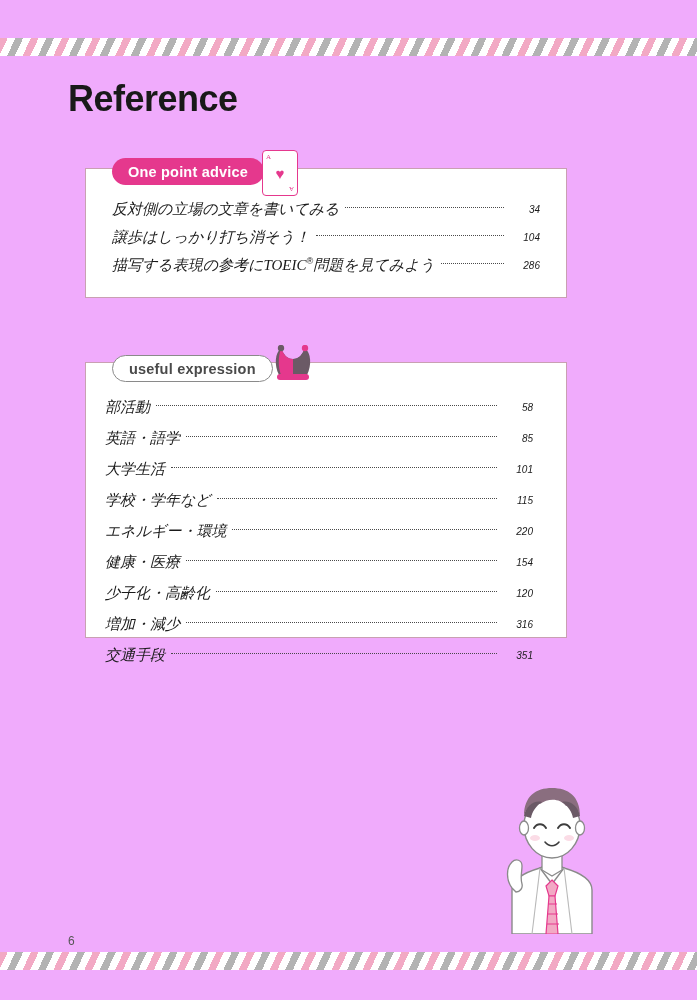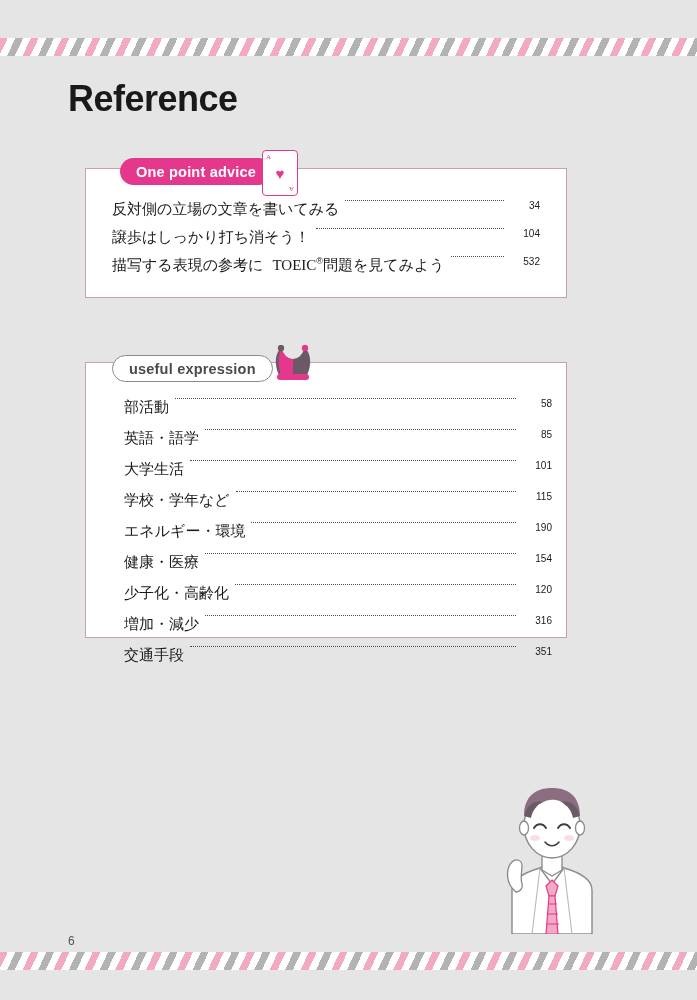"Reference" .page { background: #e5e5e5 -> #f0abfc }
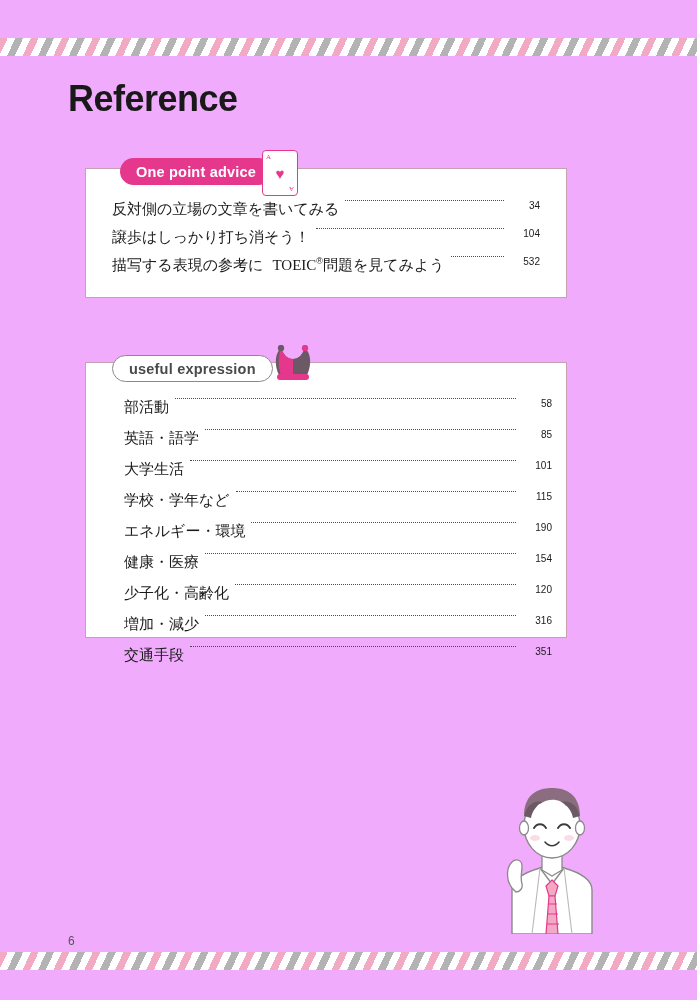"One point advice" .tab-advice { left: 120px -> 112px }
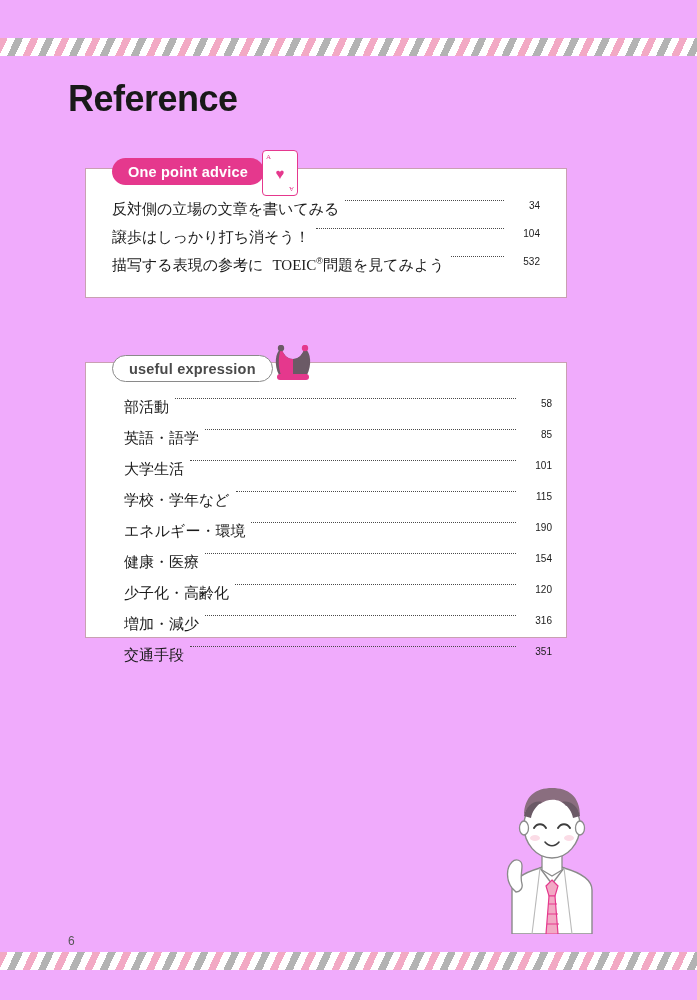"反対側の立場の文章を書いてみる" .entry { align-items: flex-start -> center; font-style: none -> italic }
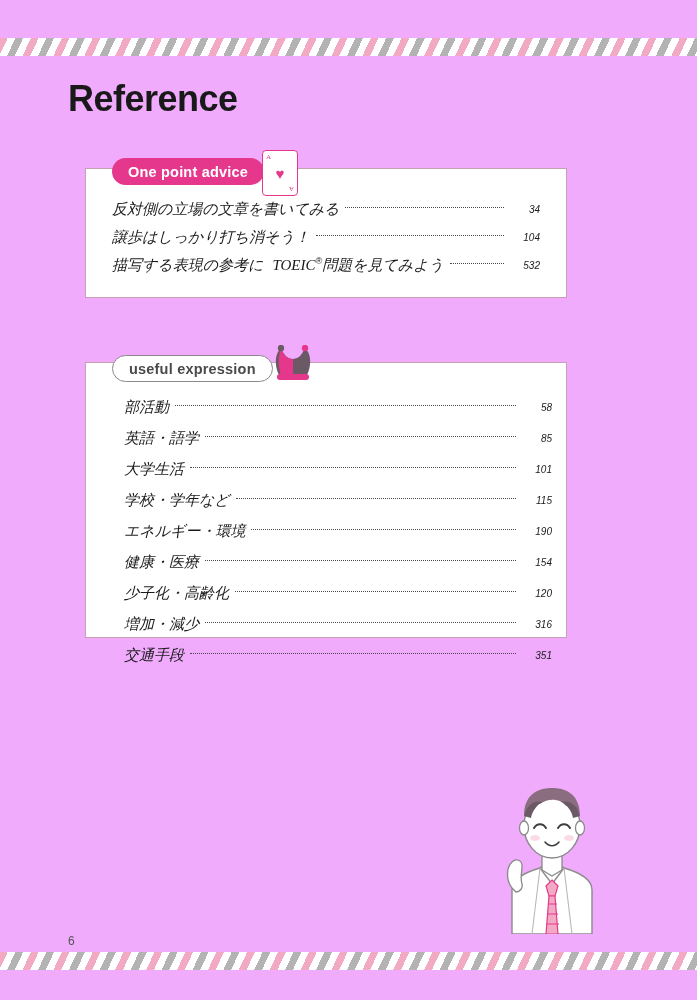"TOEIC" .toeic { margin-left: 9px -> none }
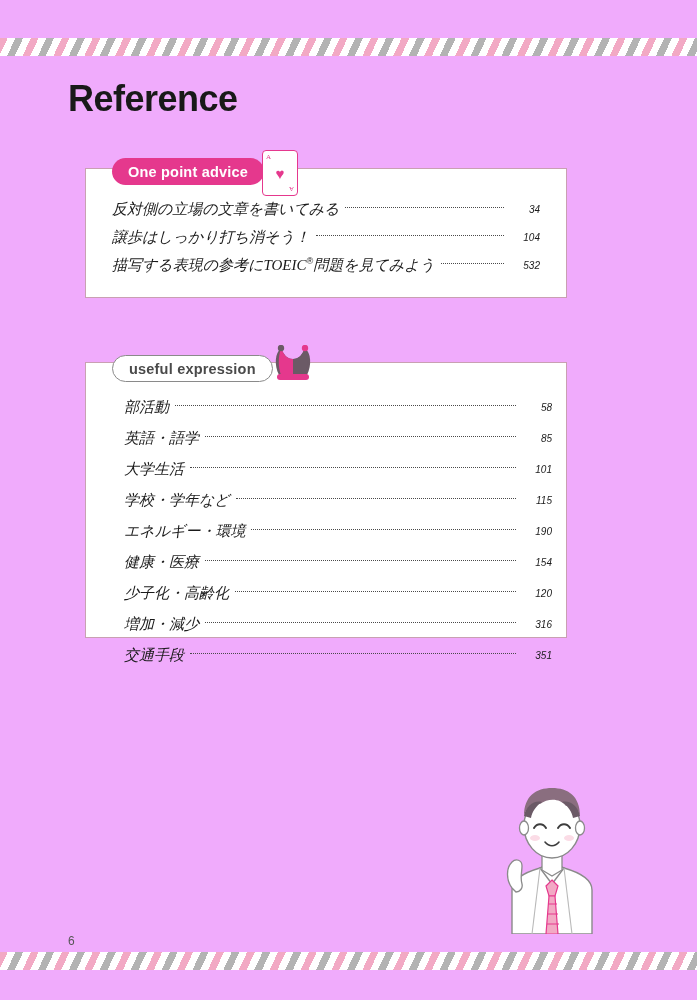"532" span.page-num { text: 532 -> 286 }
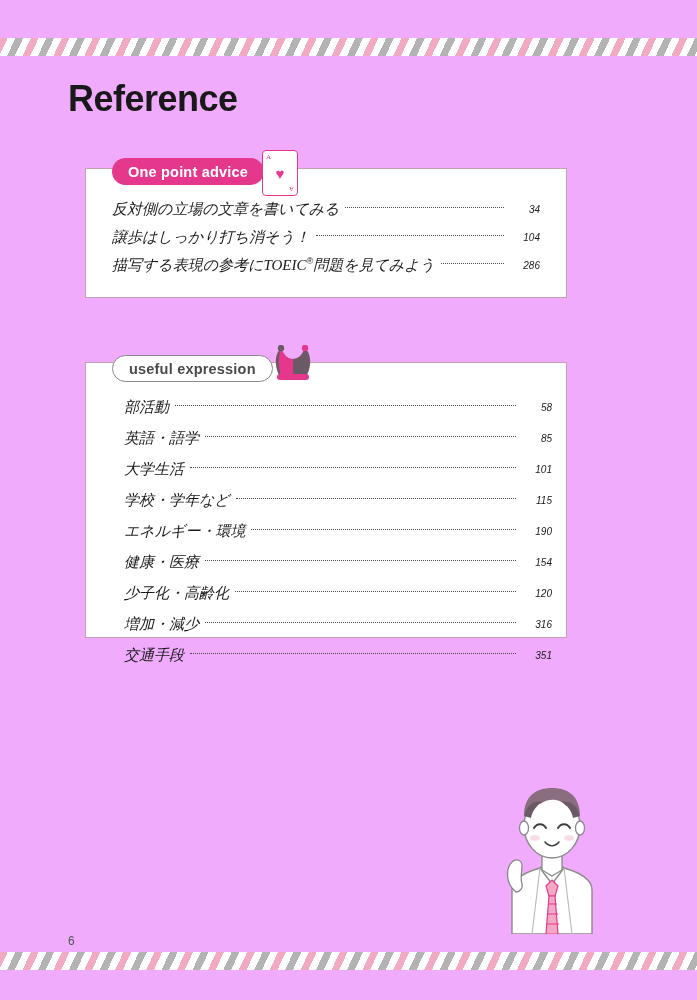"部活動" .list-2 { left: 124px -> 105px }
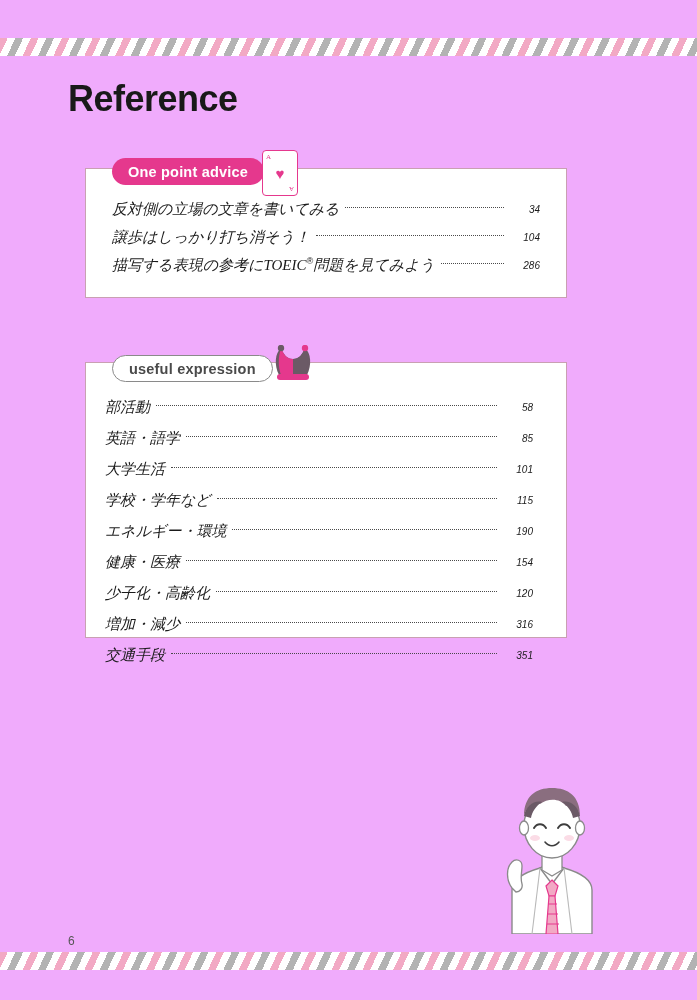"190" span.page-num { text: 190 -> 220 }
